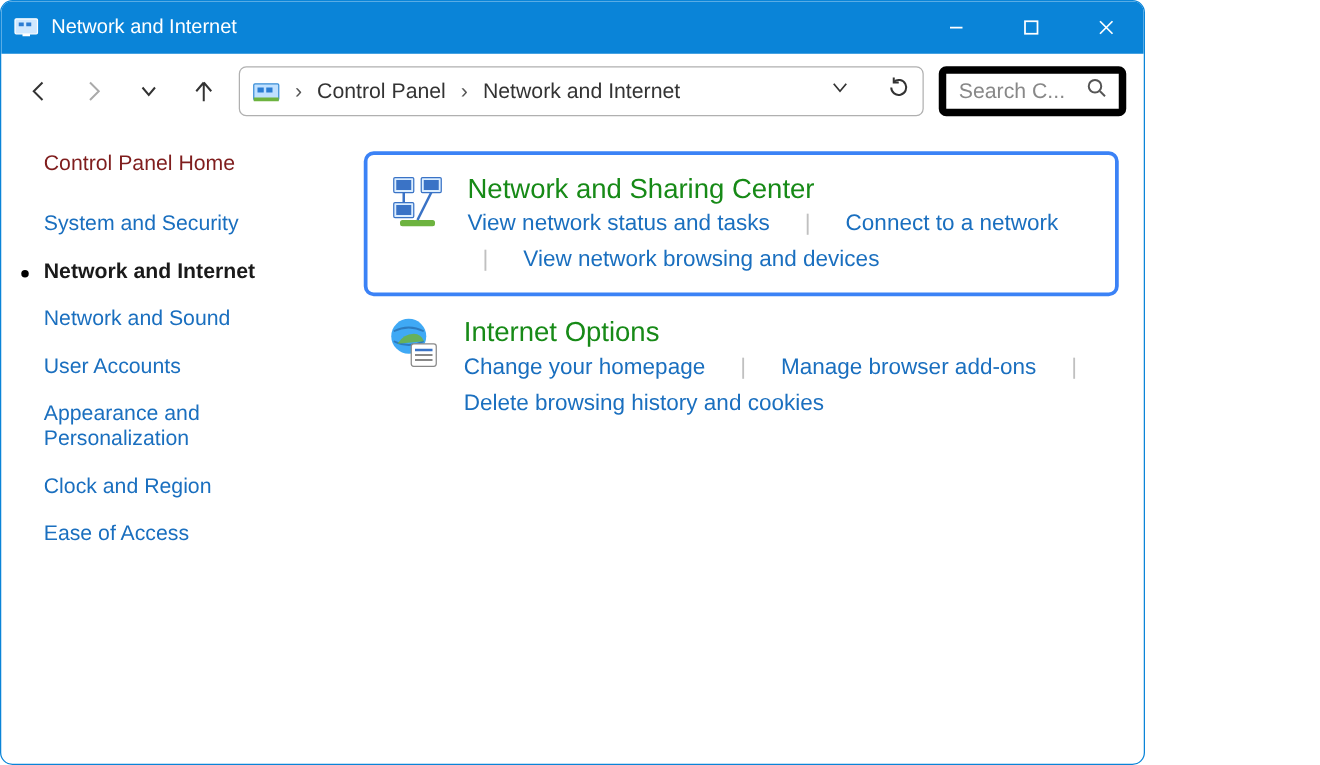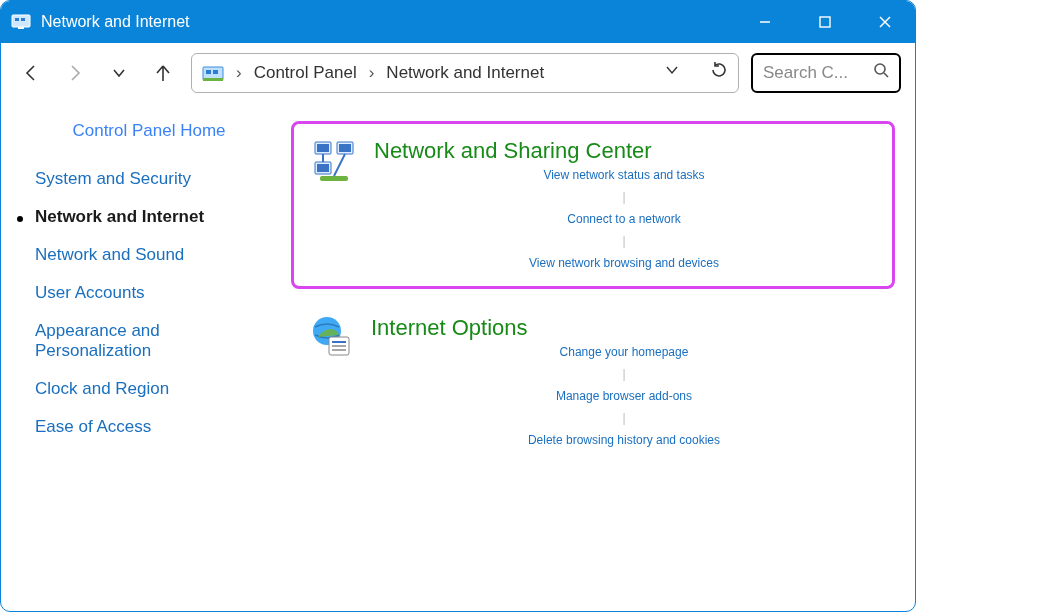"Search C..." .searchbox { border: 2px solid #000000 -> 6px solid #000000 }
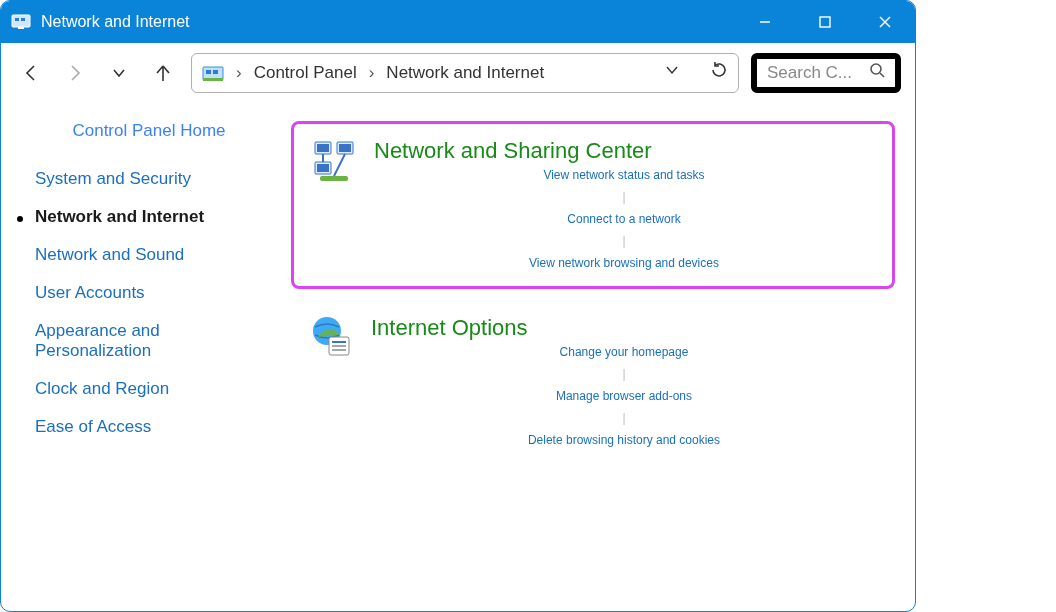"Control Panel Home" .sidebar .home { color: #3b82f6 -> #7f1d1d; text-align: center -> none }
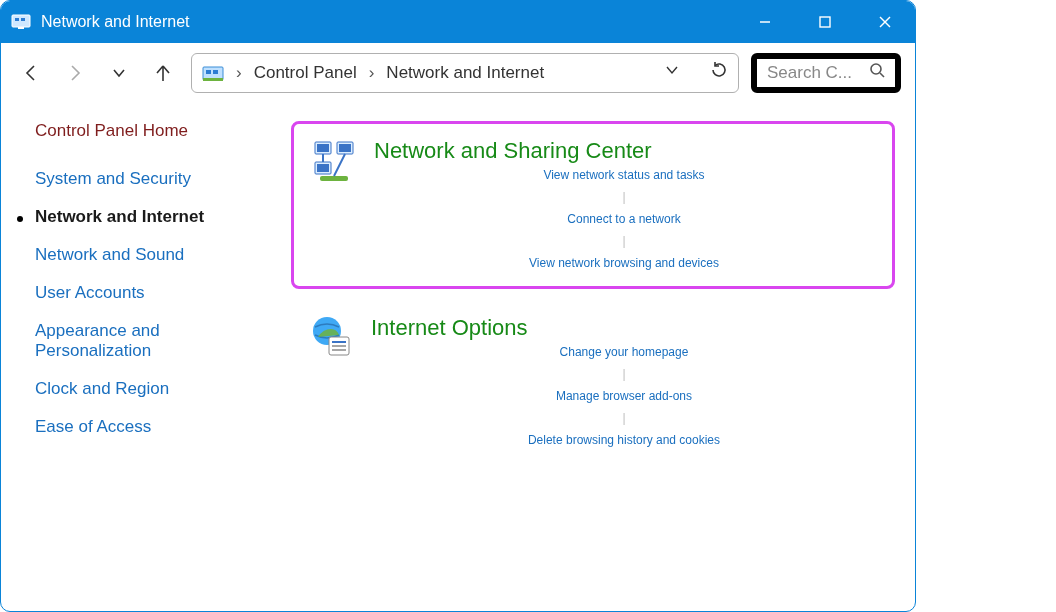"Network and Sharing Center" .section.highlighted { border: 3px solid #d946ef -> 3px solid #3b82f6; margin-bottom: 12px -> 2px }
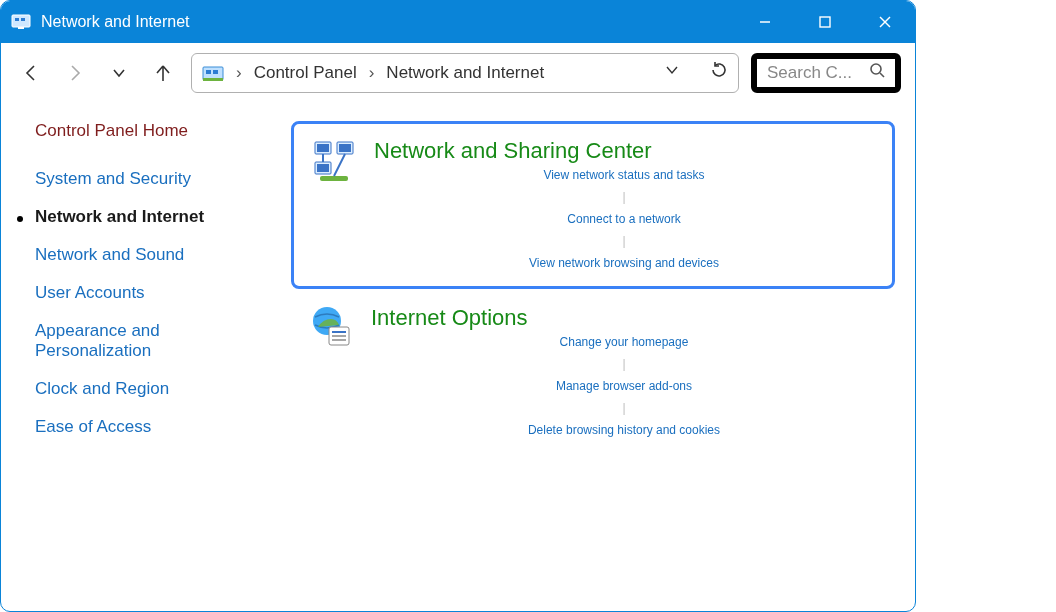"View network status and tasks" .section .links { flex-direction: column -> none; font-size: 12px -> 18px }
